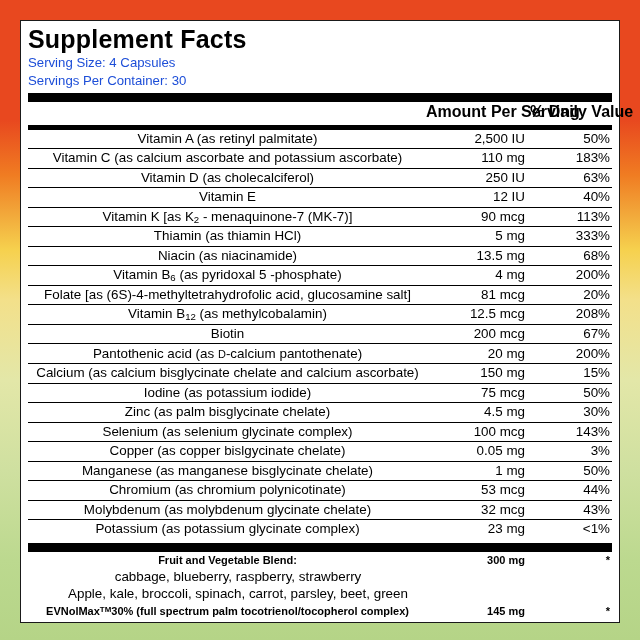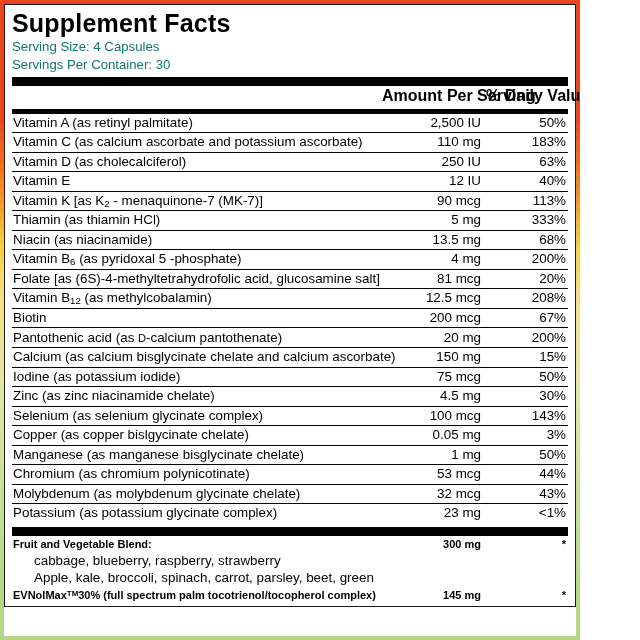"Supplement Facts" #label-frame { padding: 4px -> 20px; width: 580px -> 640px }
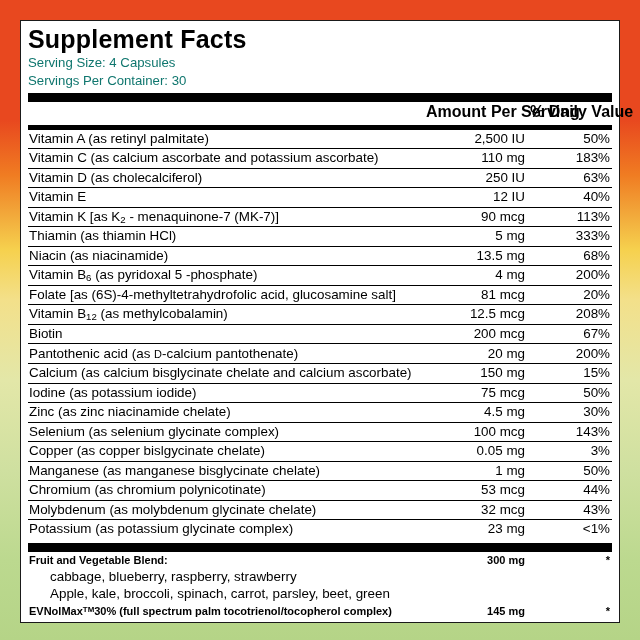"Serving Size: 4 Capsules" .serving-line { color: #0f766e -> #1d4ed8 }
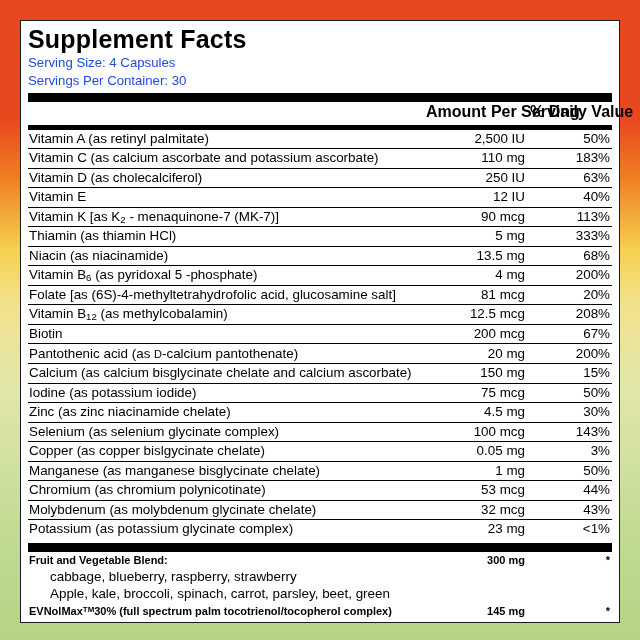"Vitamin A (as retinyl palmitate)" tr.nut-row td.c-name { text-align: left -> center }
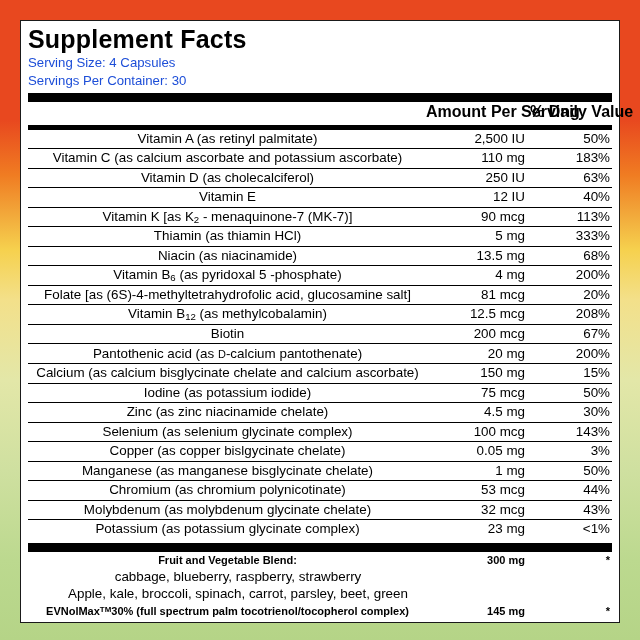"Zinc (as zinc niacinamide chelate)" td.c-name { text: zinc niacinamide -> palm bisglycinate }
